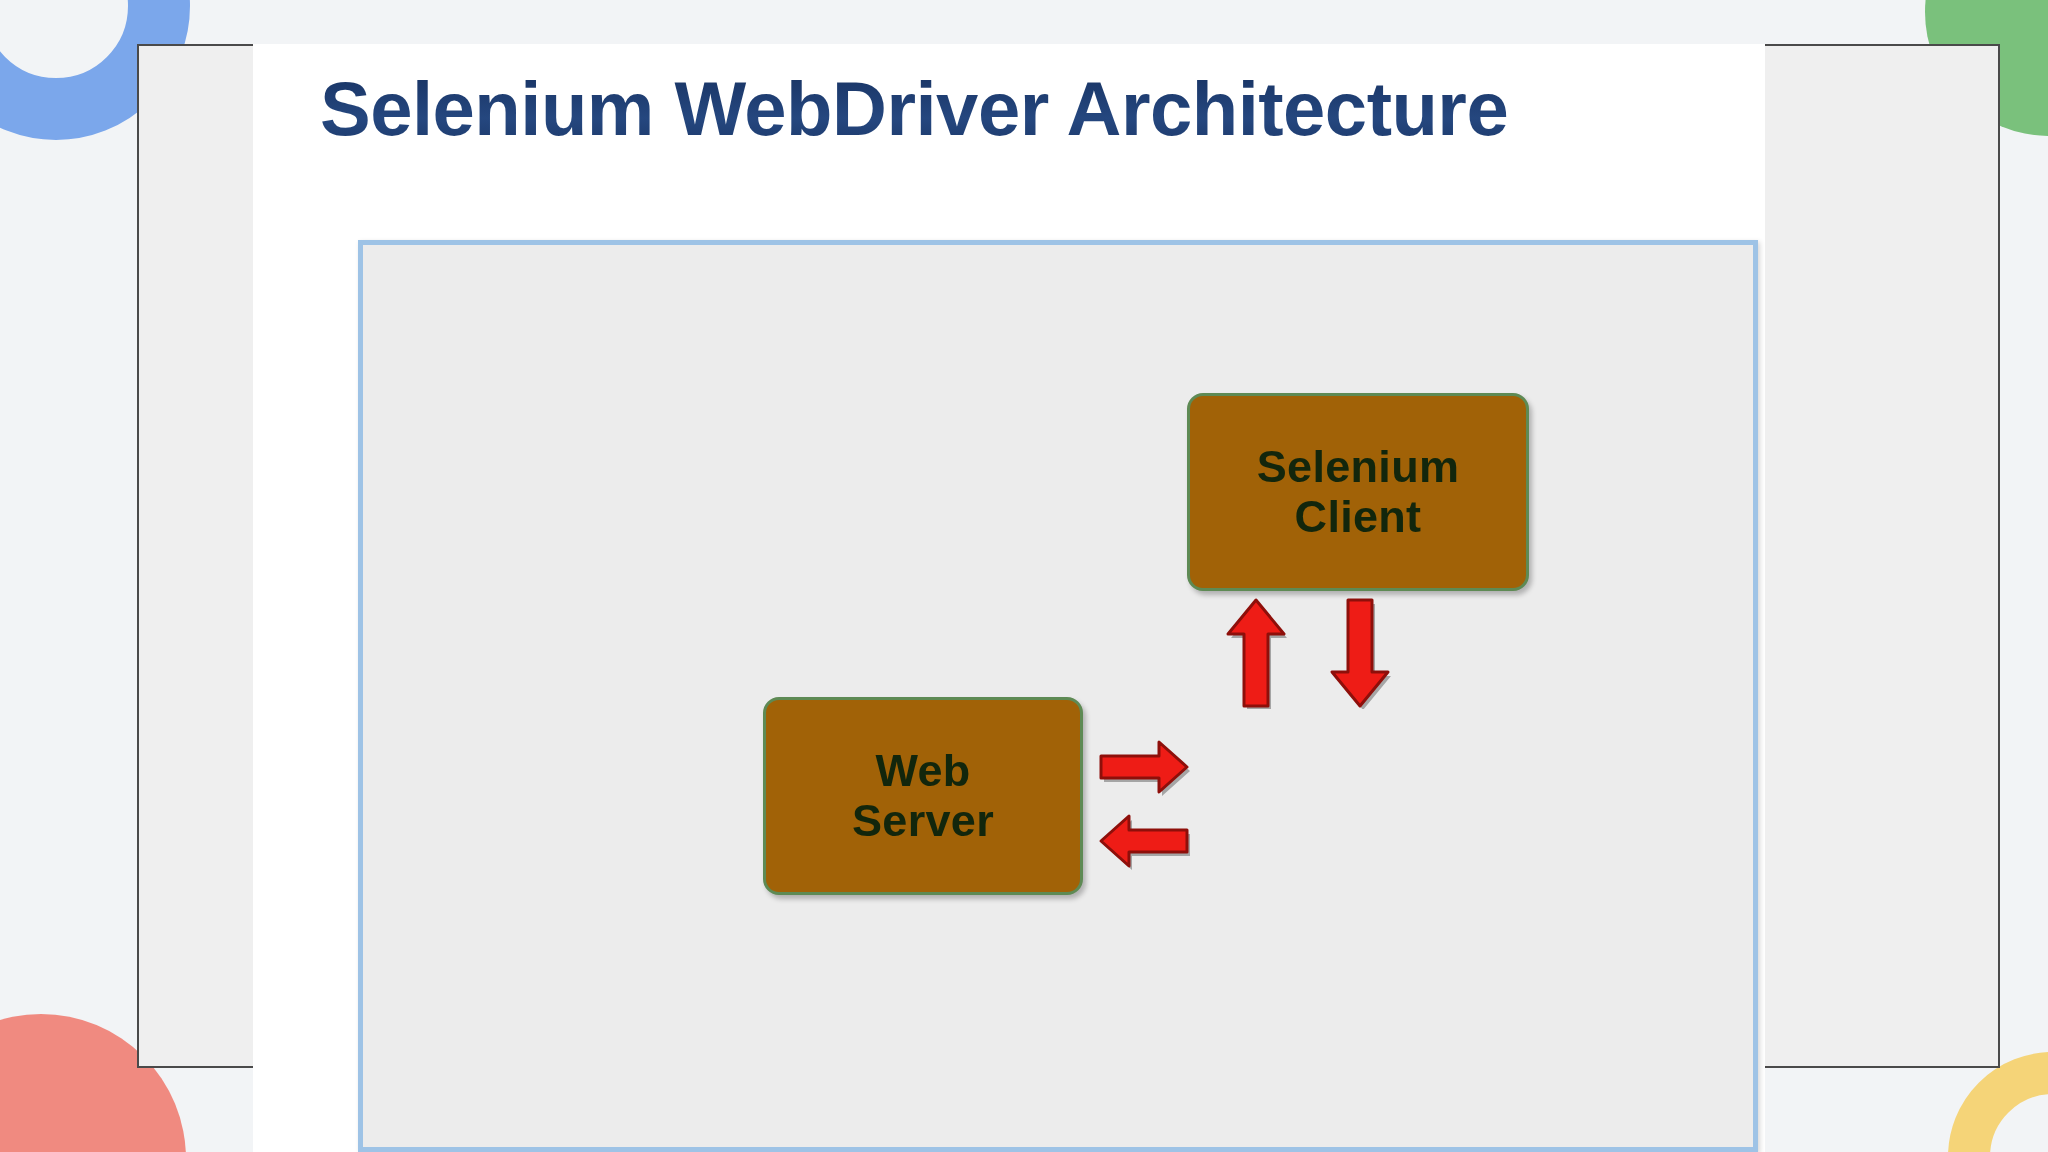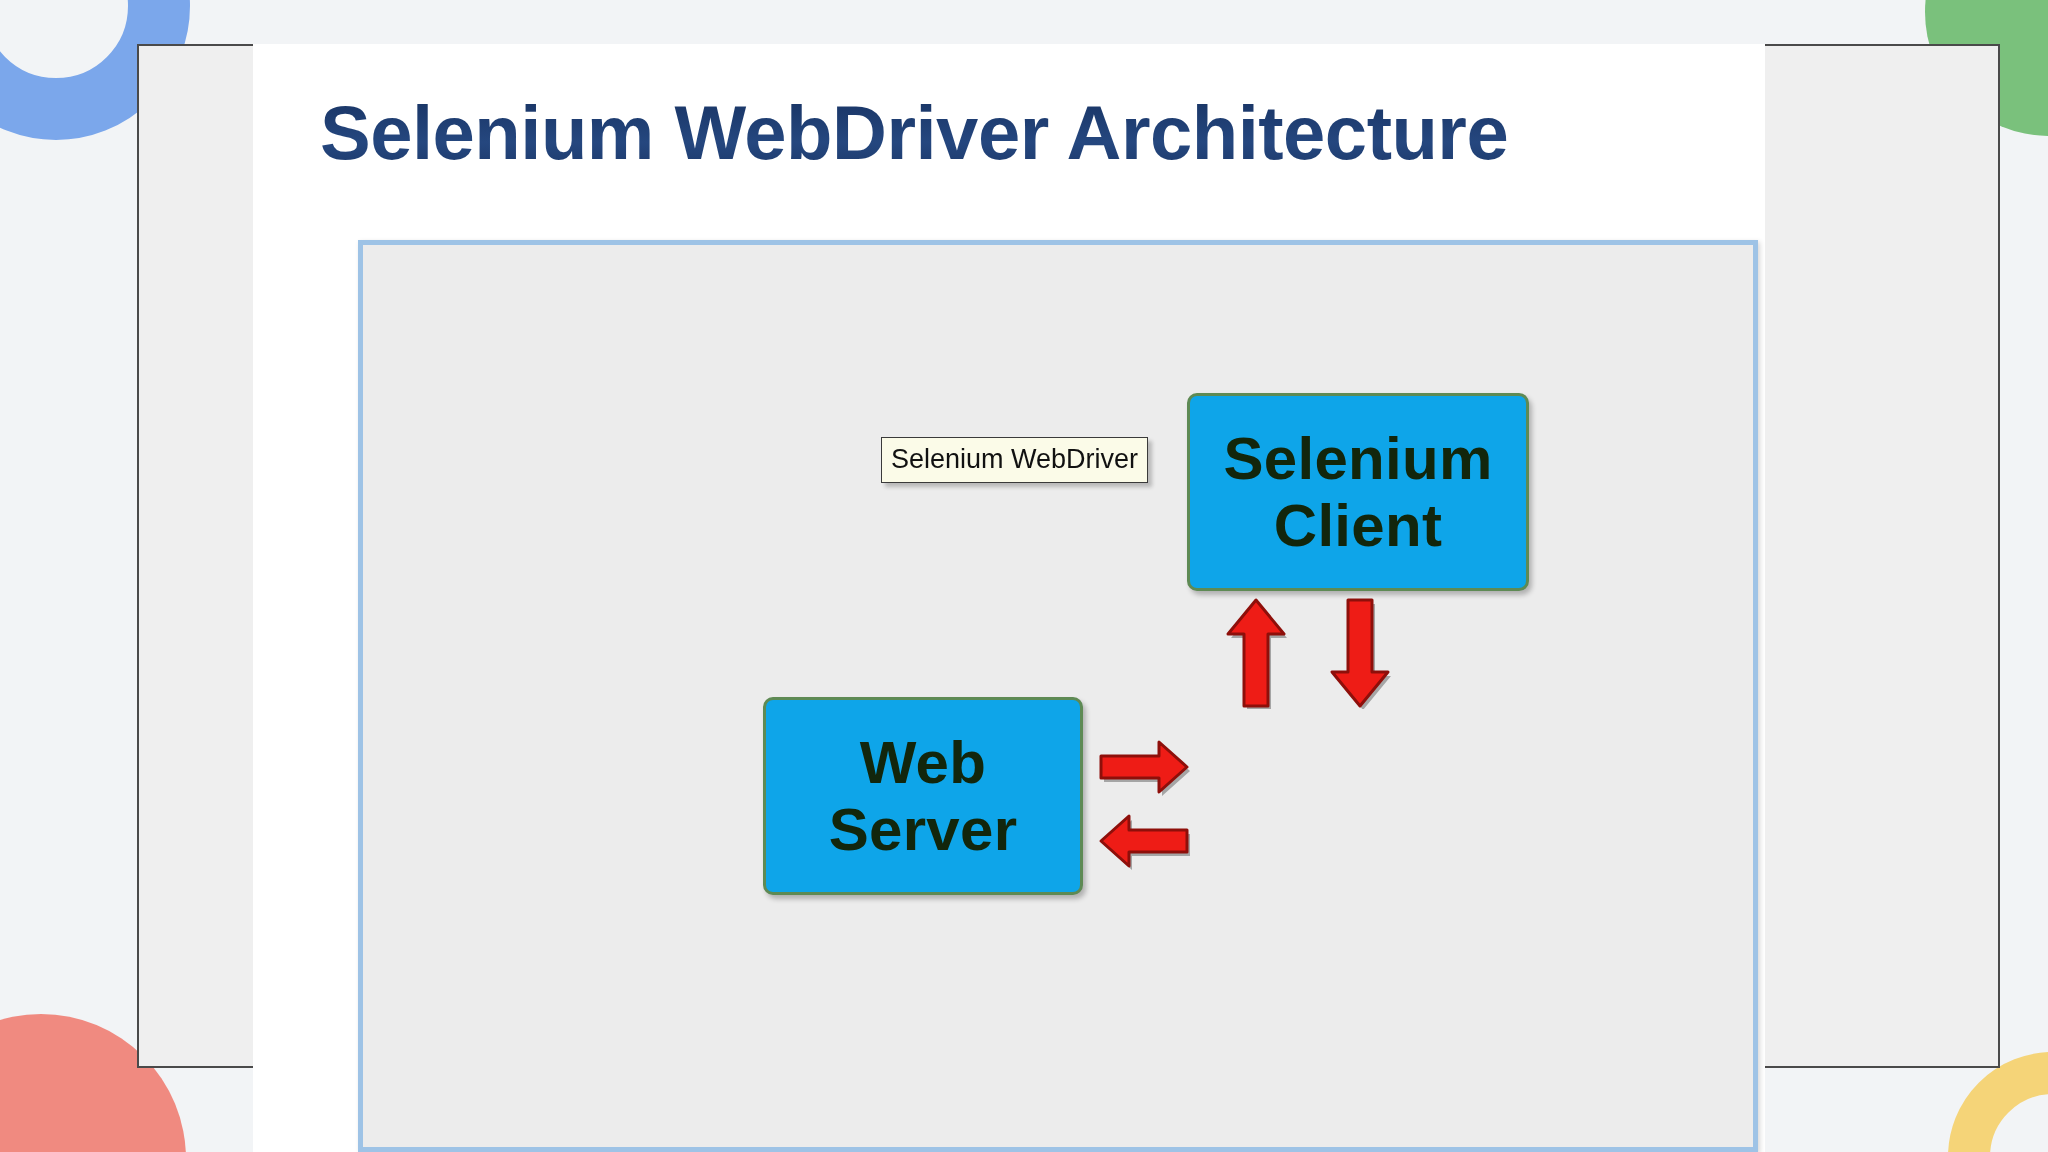"Selenium WebDriver Architecture" #slide-title { margin-top: 24px -> none }
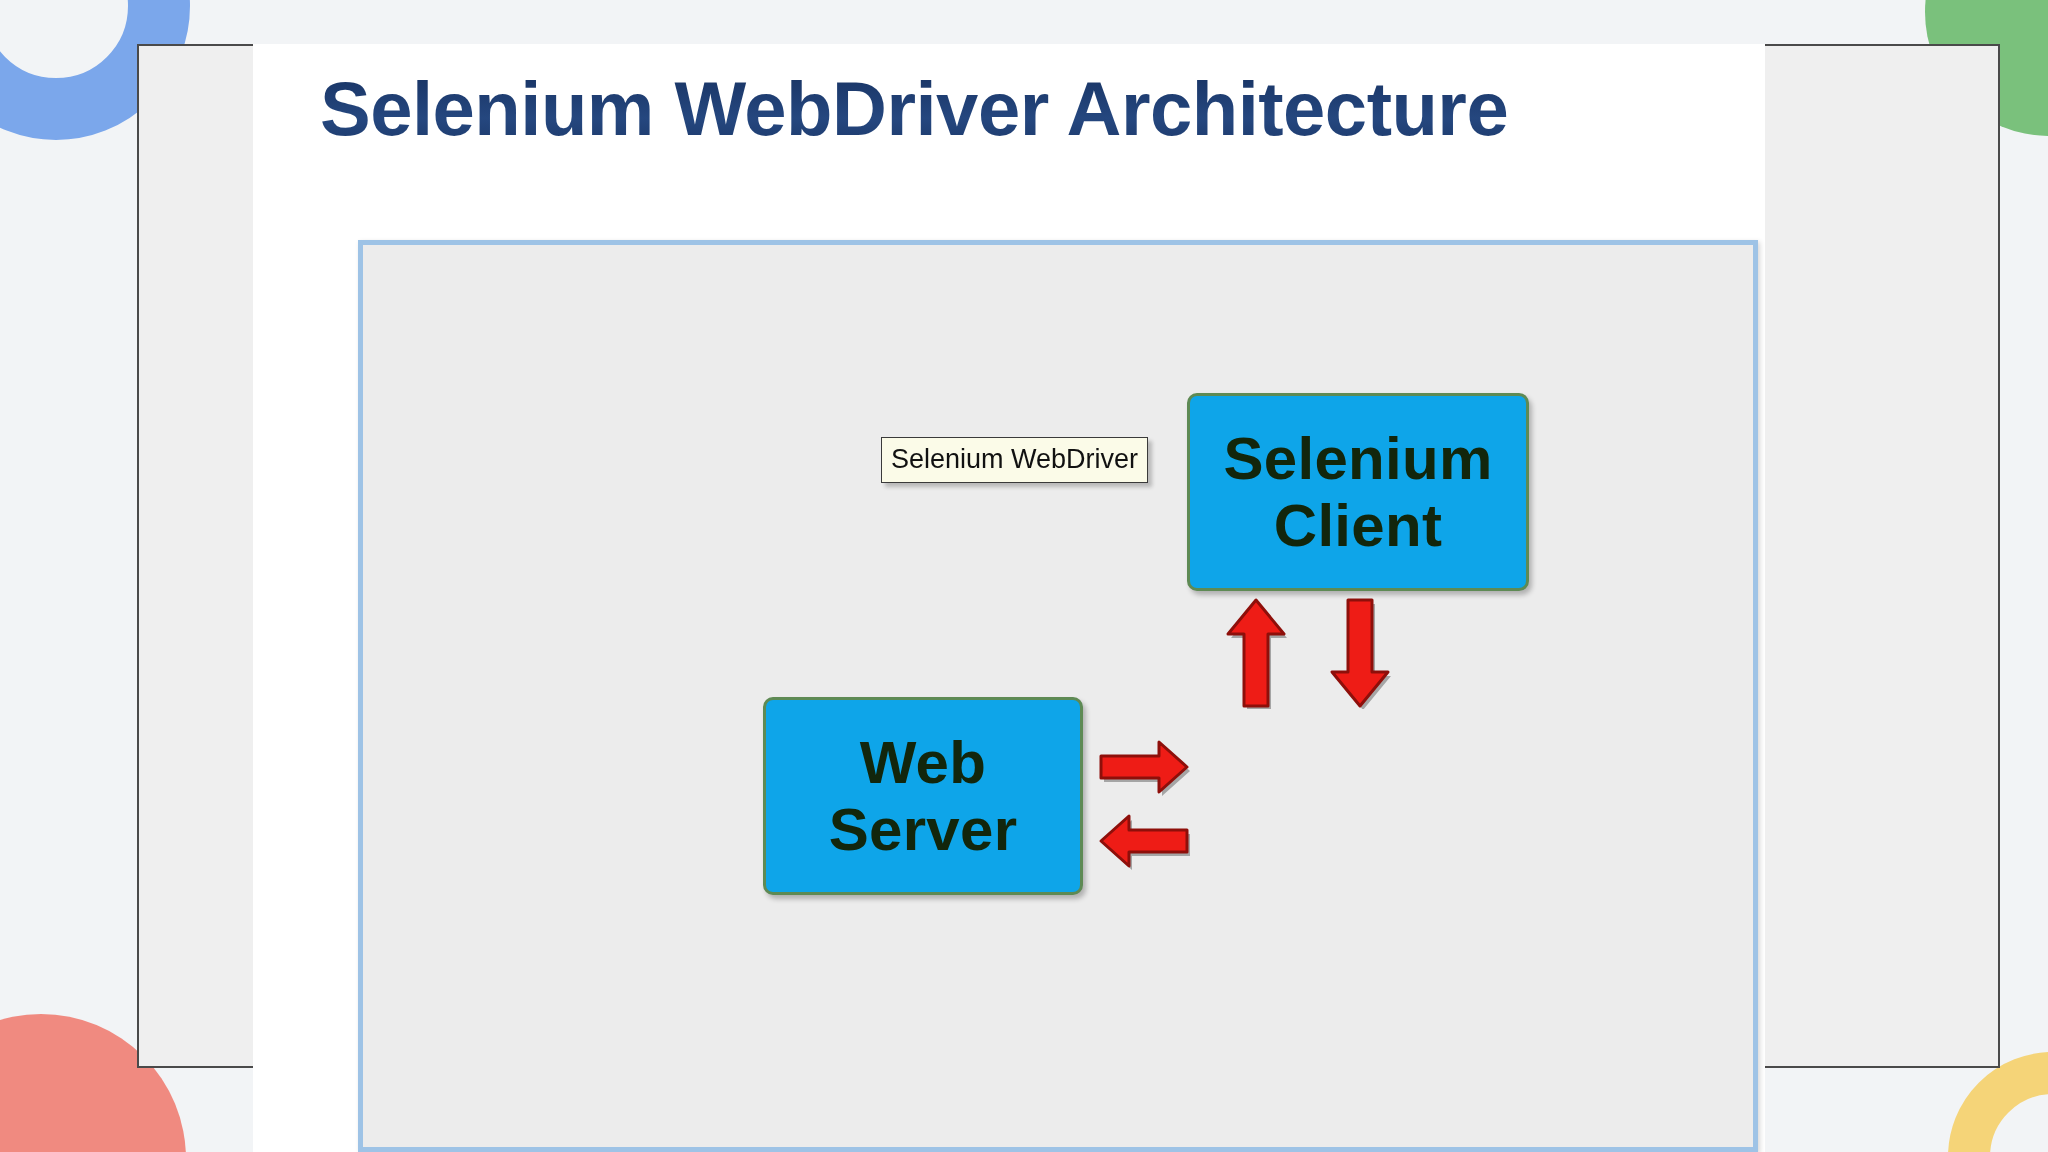"Selenium WebDriver" div { html: <div>Selenium WebDriver</div> -> none }
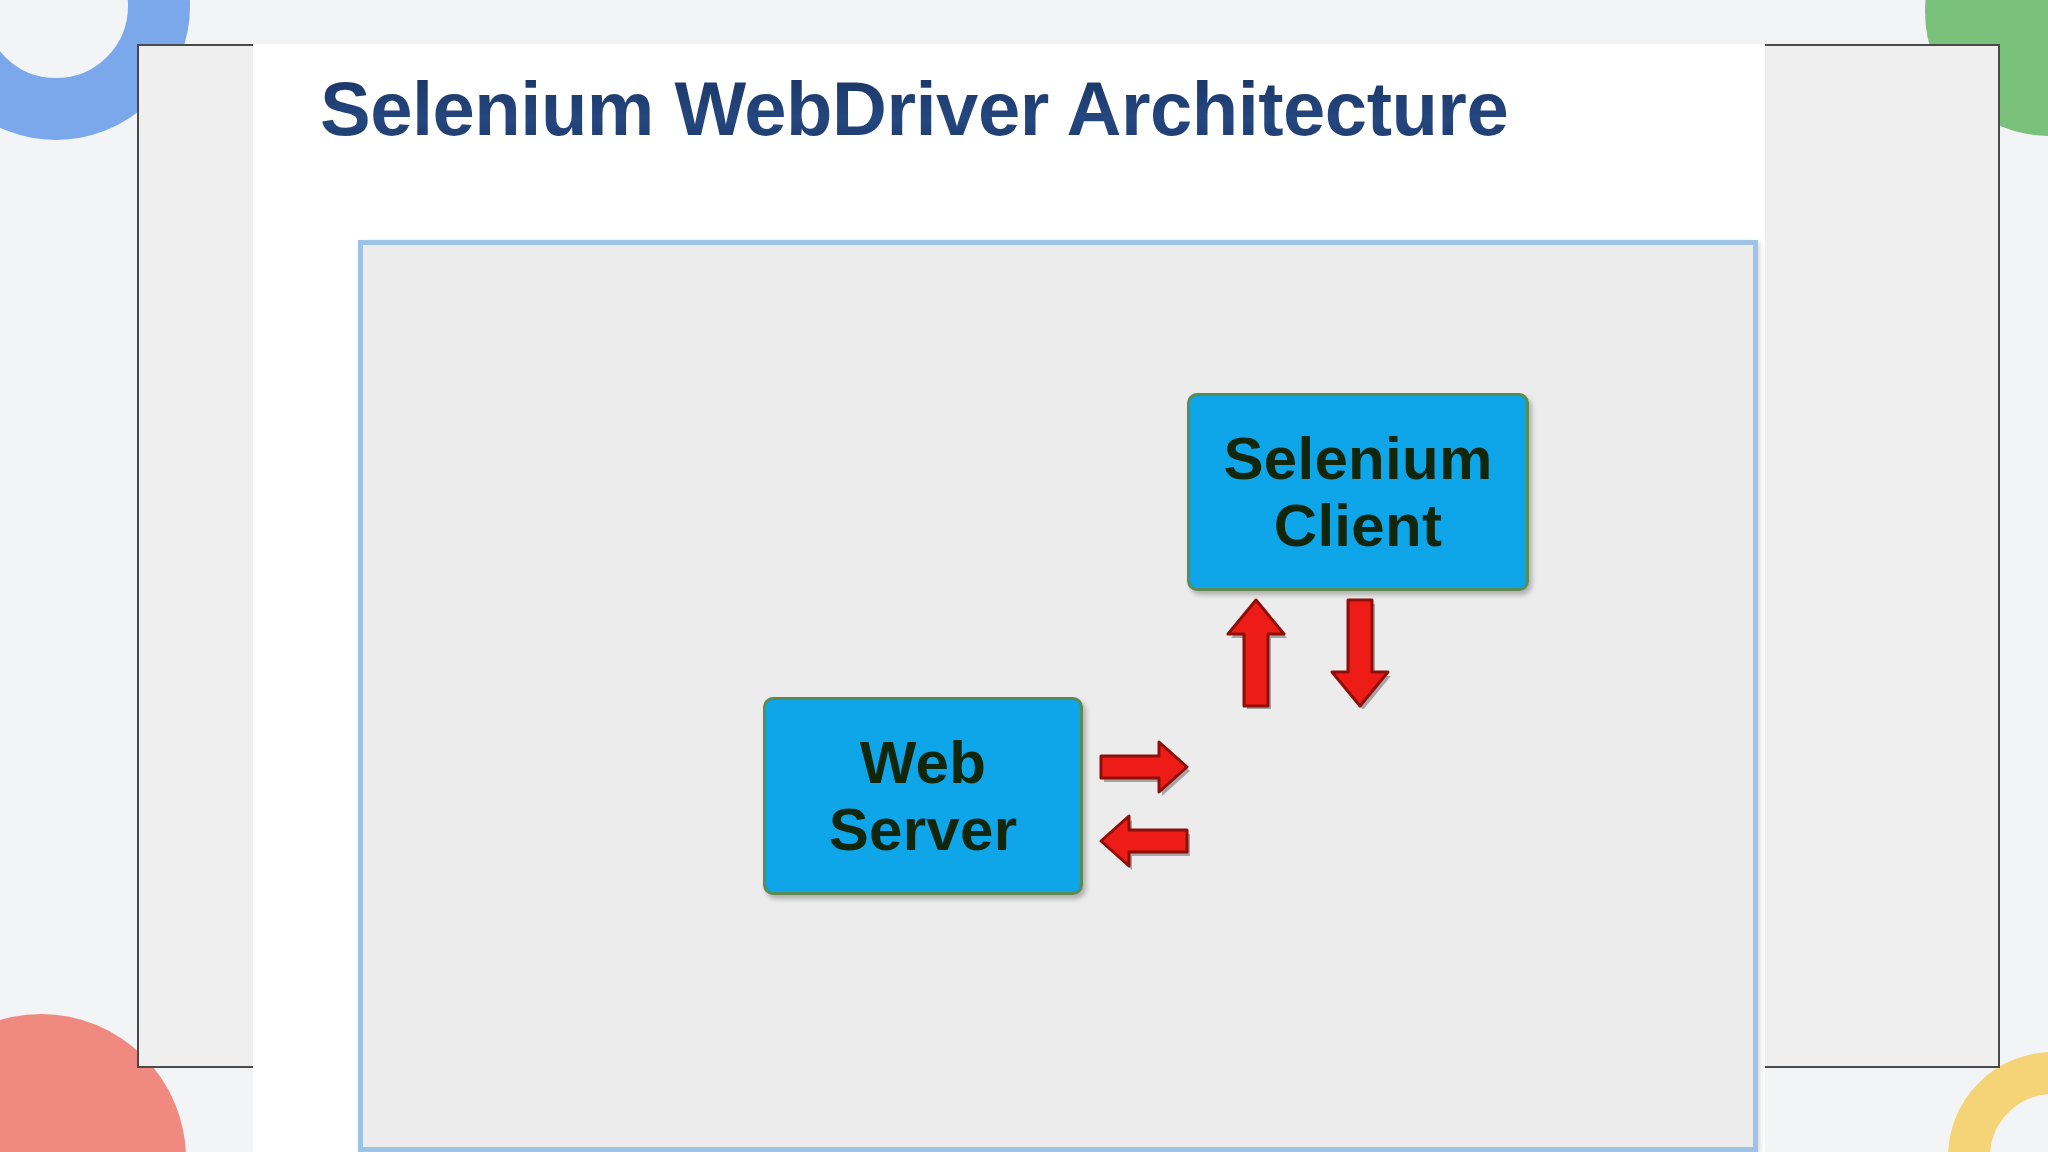"Selenium" .node-box { background: #0ea5e9 -> #a16207; border-radius: 10px -> 16px; font-size: 60px -> 45px }
